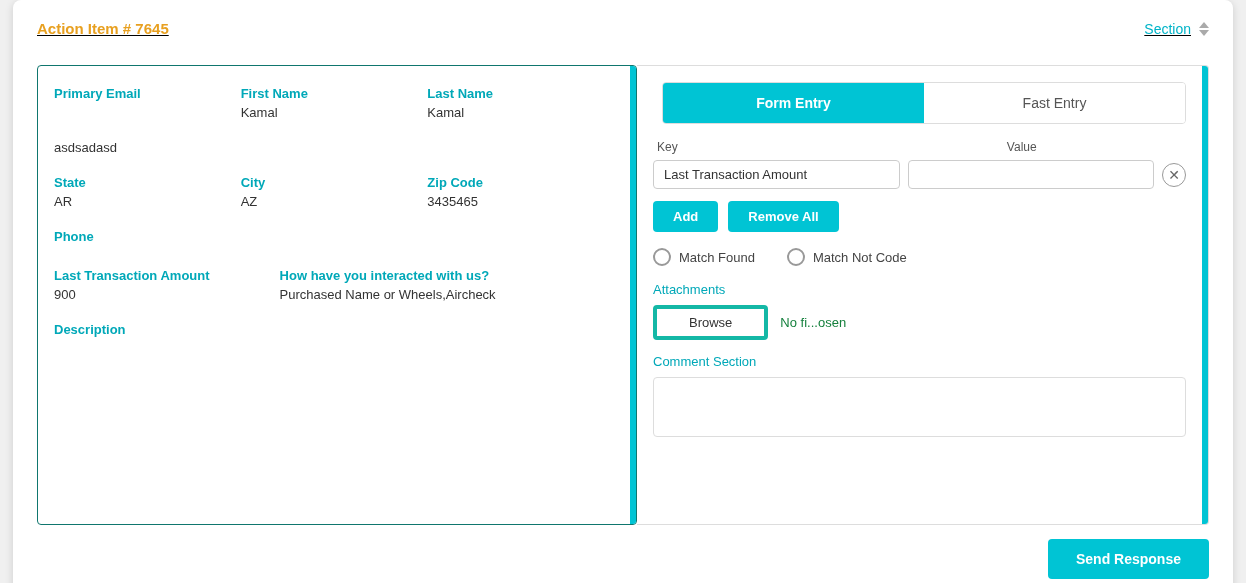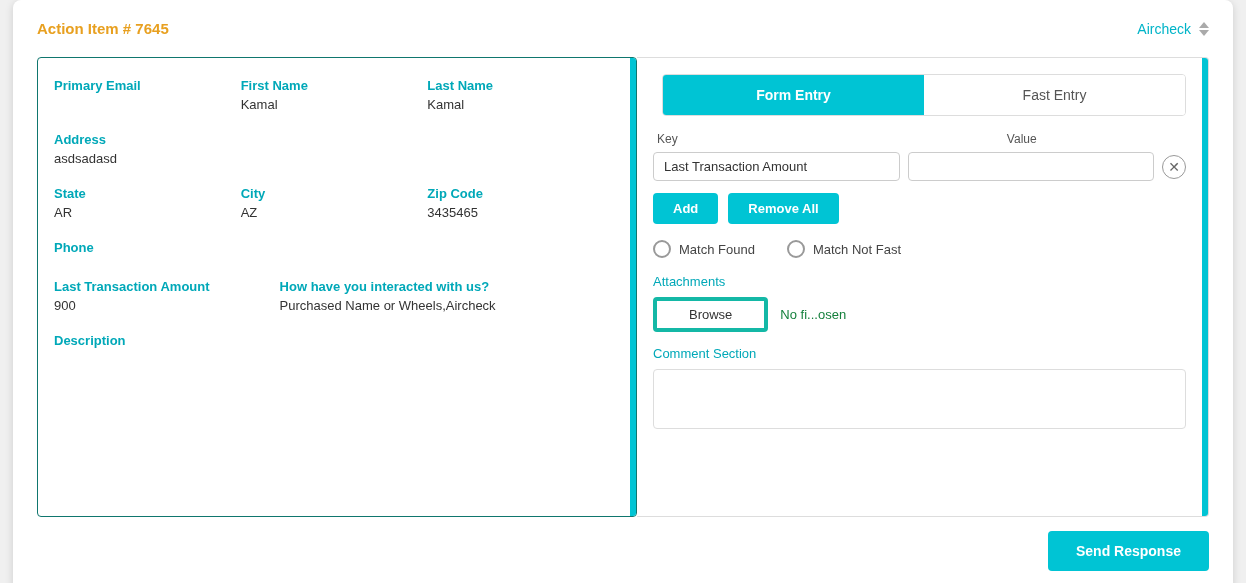"Action Item # 7645" .header-row { margin-bottom: 20px -> 28px; text-decoration: none -> underline }
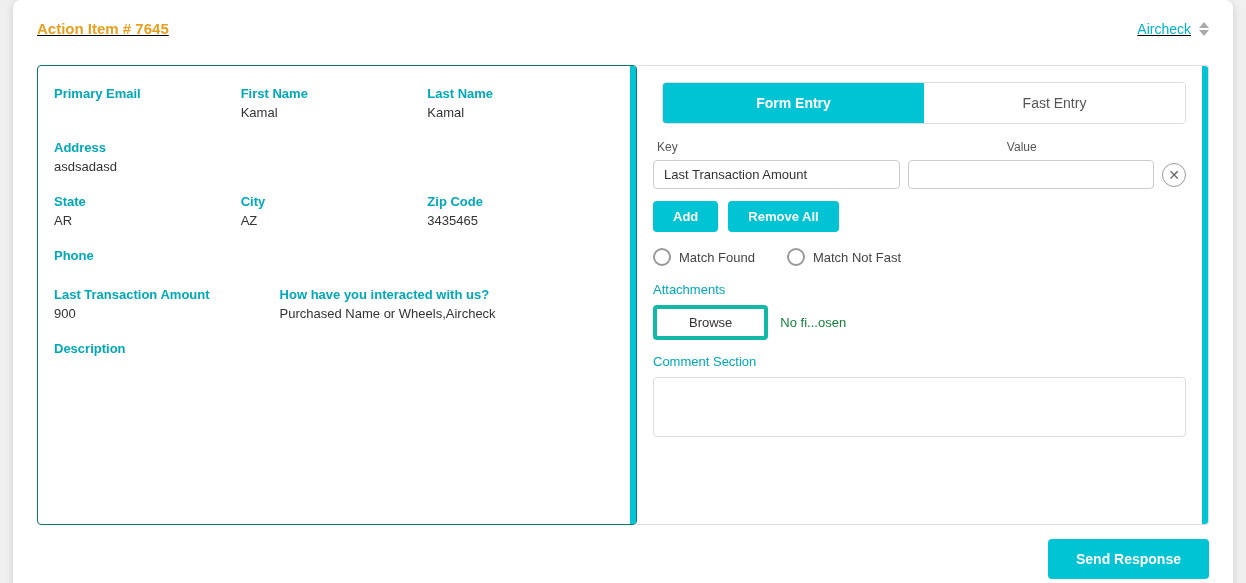"Aircheck" span { text: Aircheck -> Section }
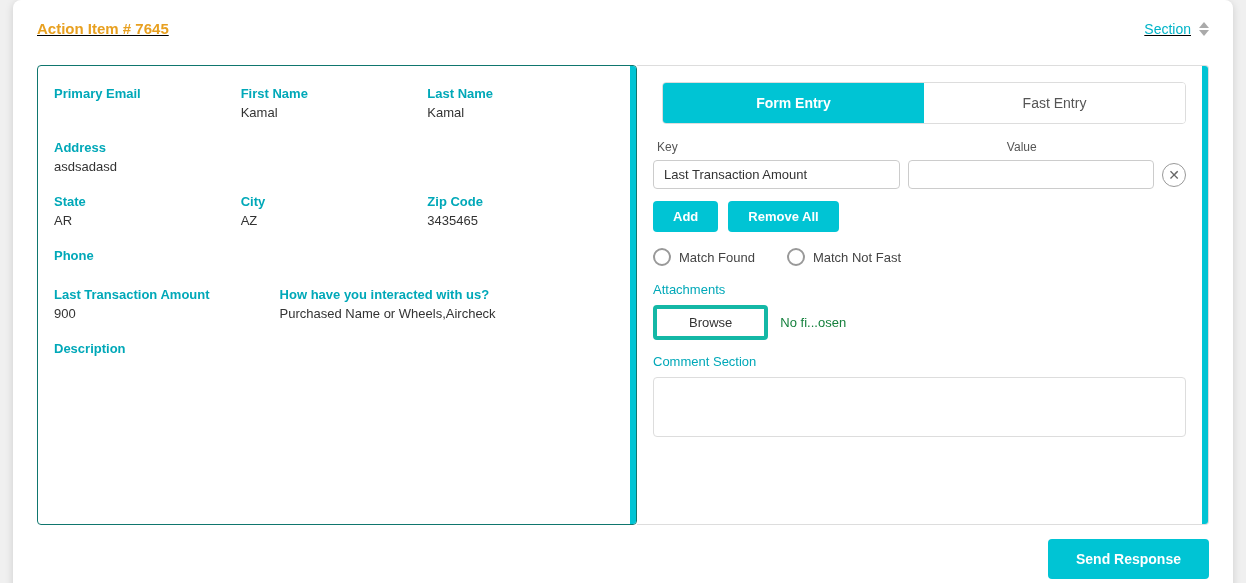"Address" div.field-label { html: <div>Address</div> -> none }
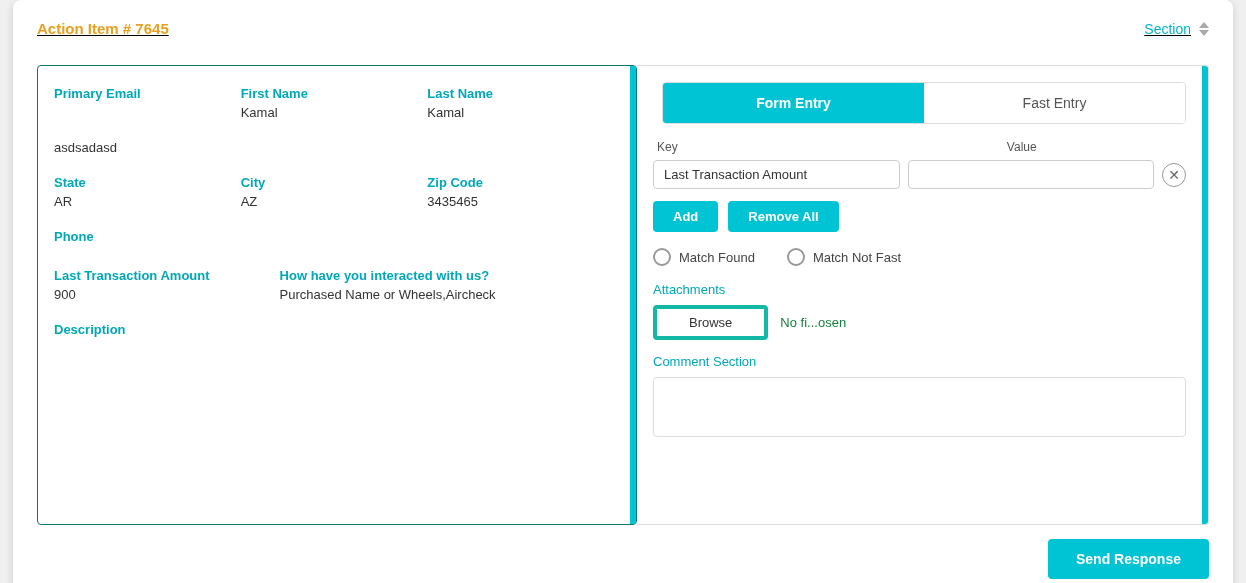"Match Not Fast" span { text: Fast -> Code }
